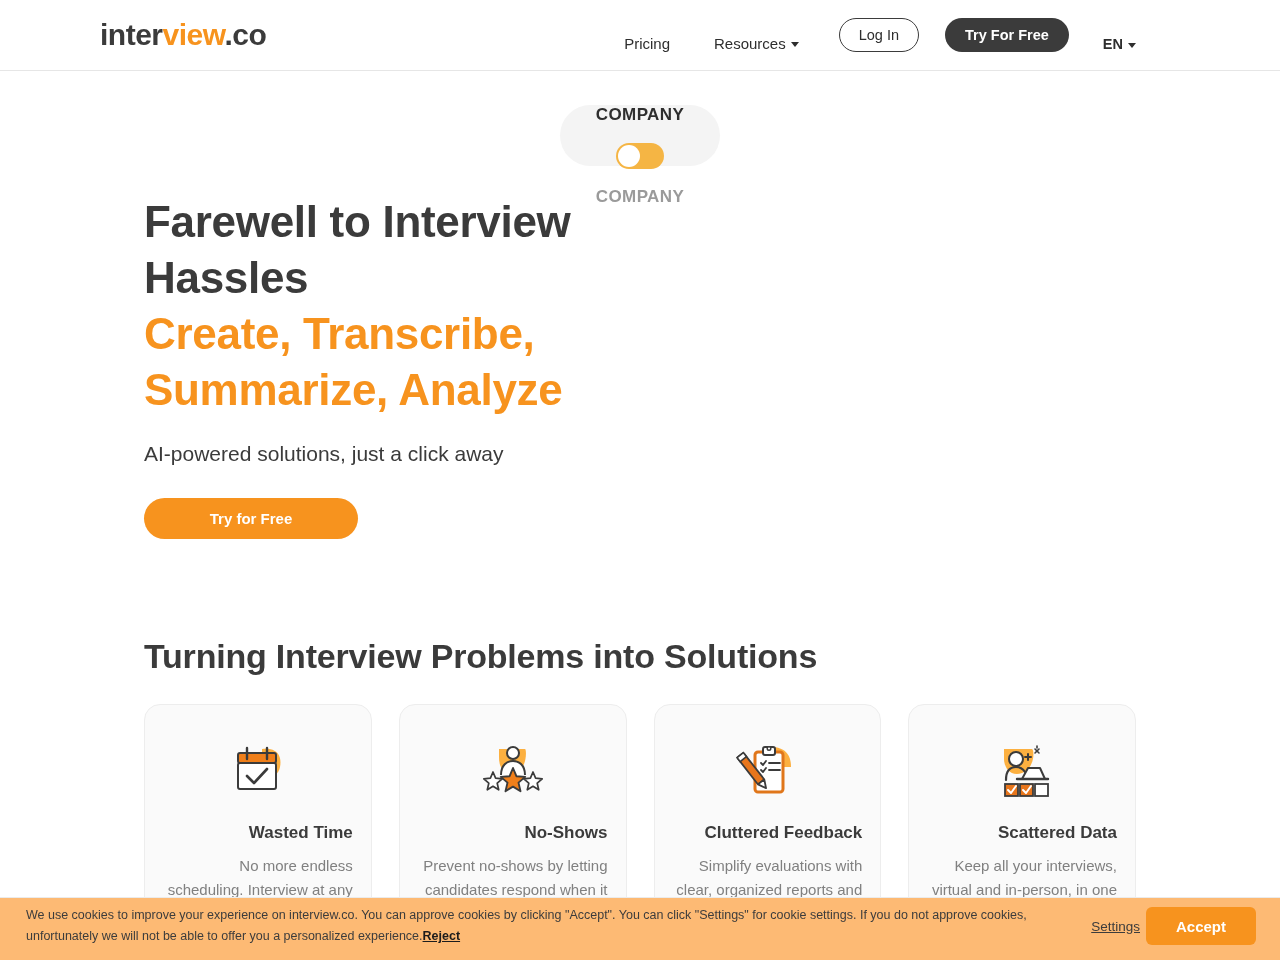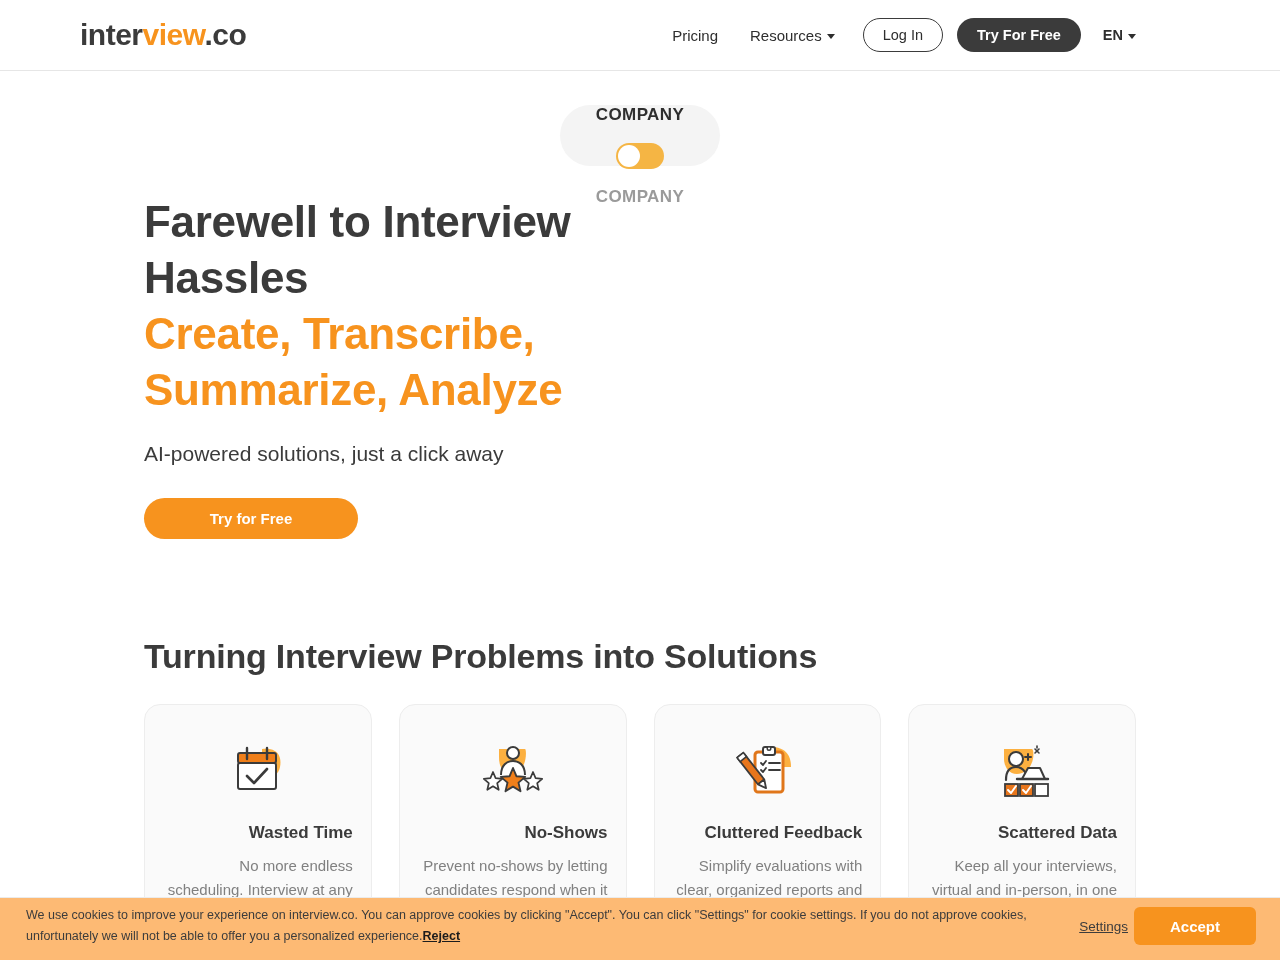"interview.co" .header-inner { padding: 0 144px 0 80px -> 0 144px 0 100px }
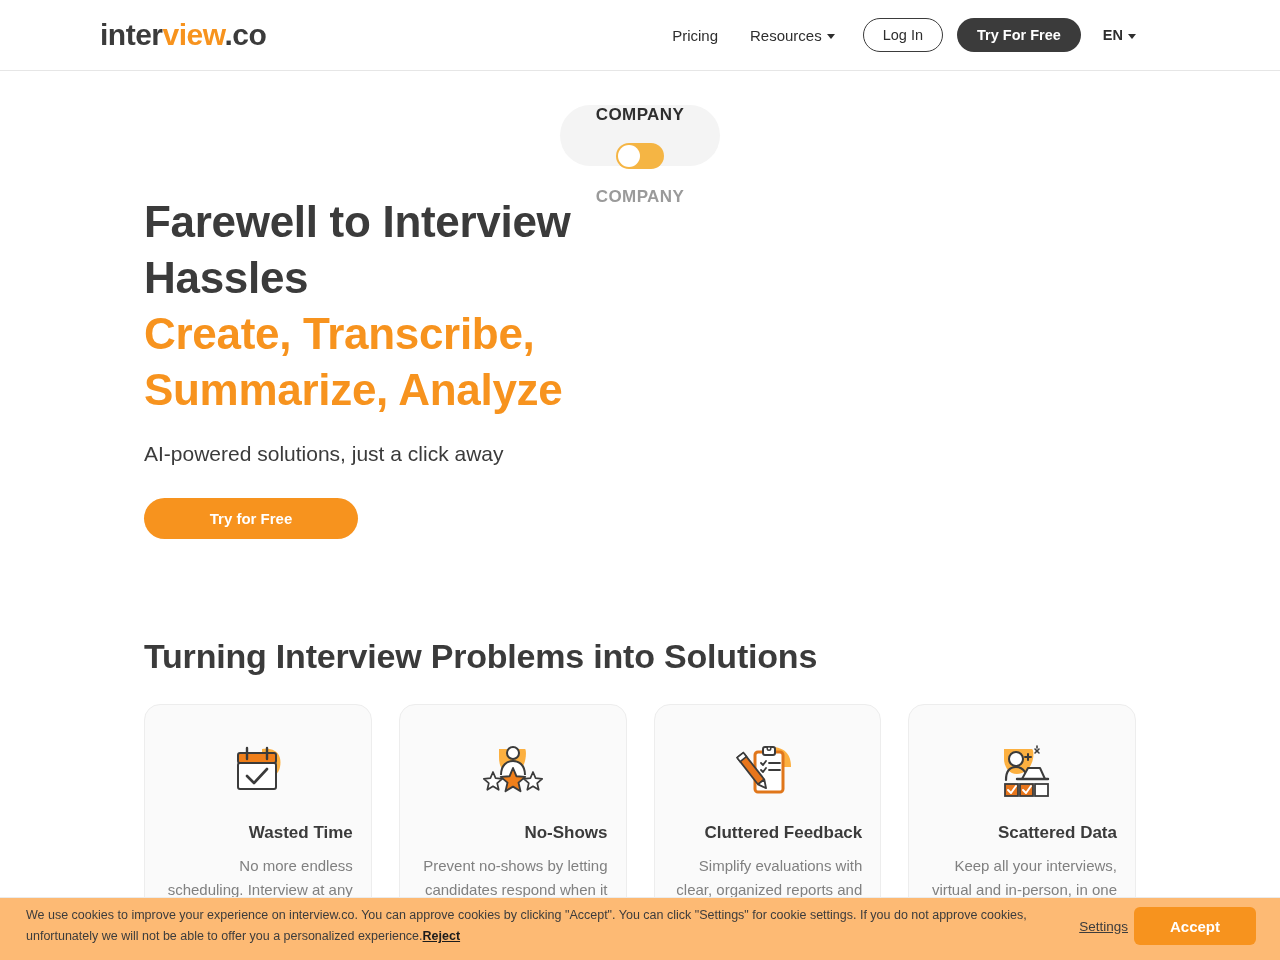"Pricing" .nav { align-items: center -> flex-end; gap: 4px -> 16px }
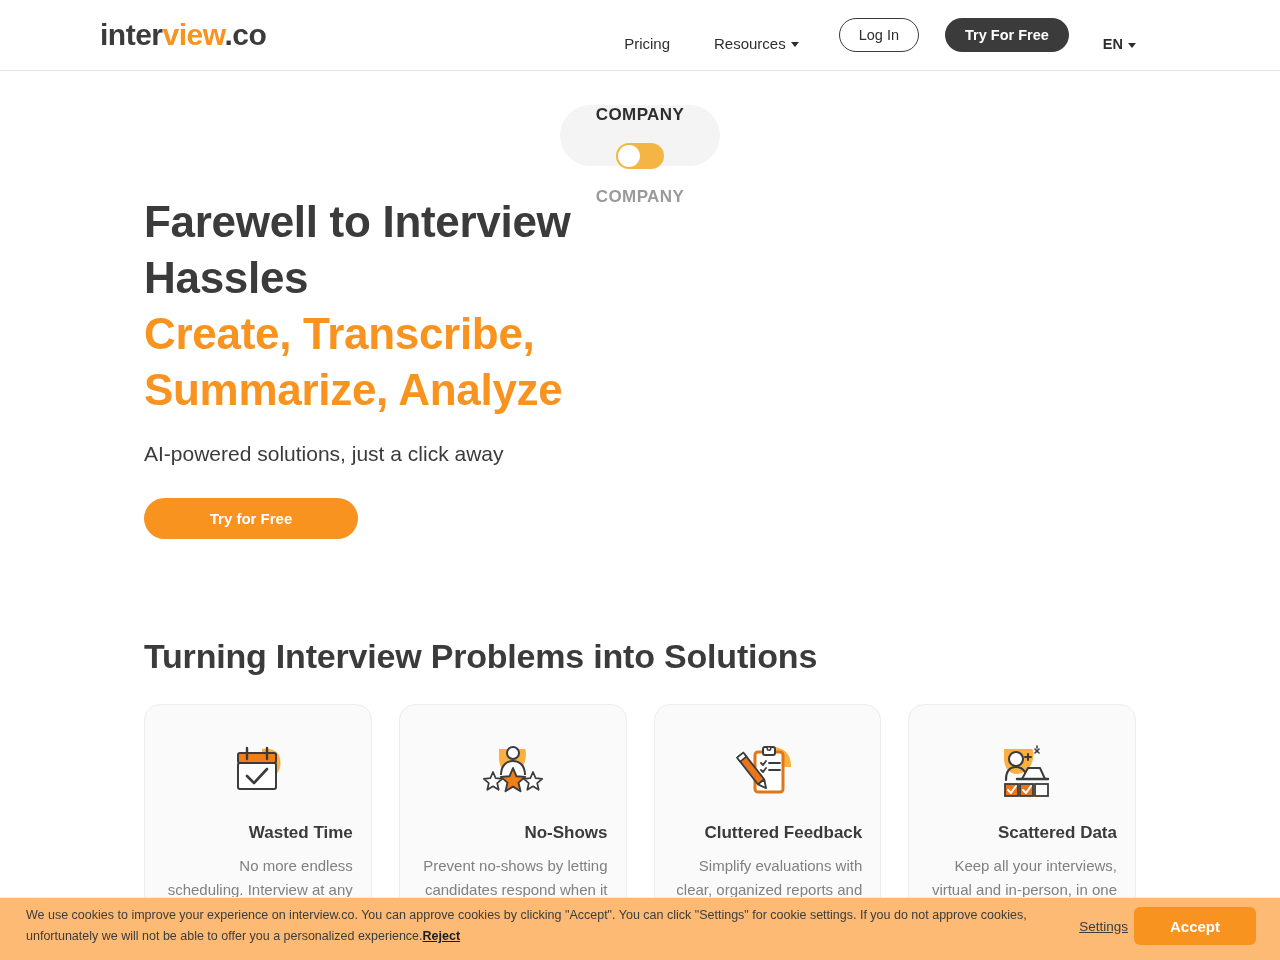"Accept" .cookie-accept { width: 122px -> 110px }
